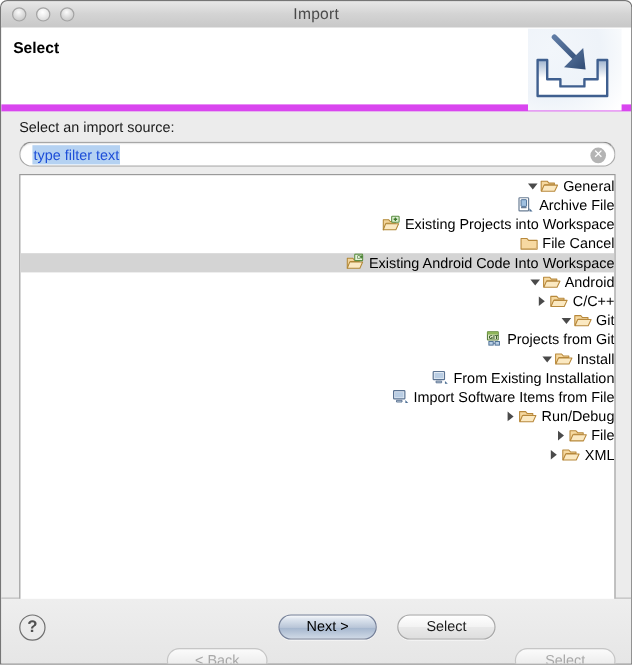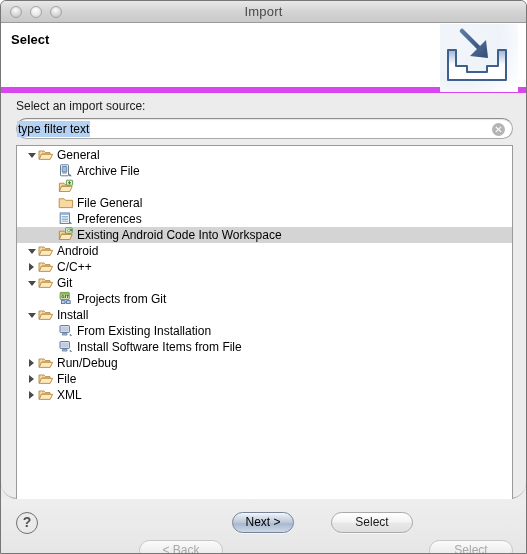"Select an import source:" .body { border-radius: 16px -> none }
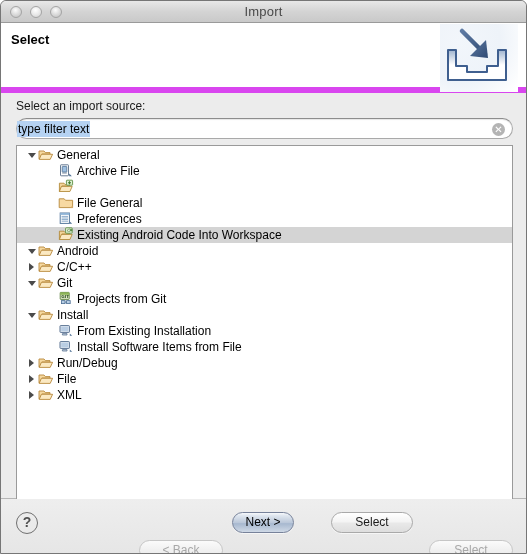"type filter text" .filter-value { color: #000000 -> #1d4ed8; margin-left: none -> 10px }
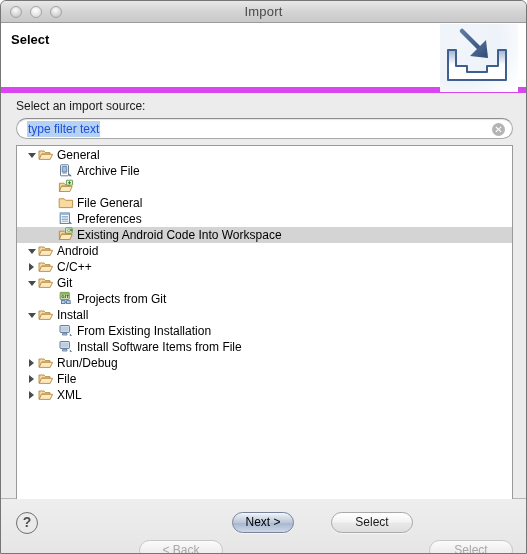"General" .row { justify-content: none -> flex-end }
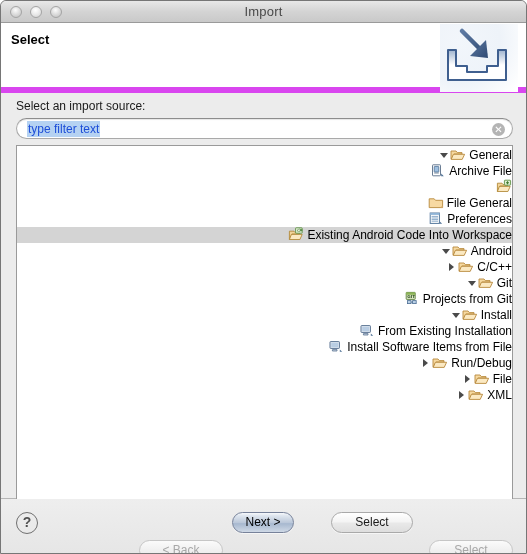"Existing Projects into Workspace" span.row-label { html: none -> <span>Existing Projects into Workspace</span> }
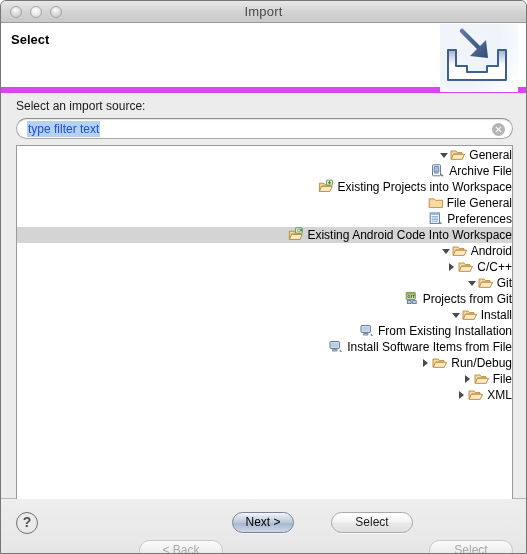"File General" span.row-label { text: General -> Cancel }
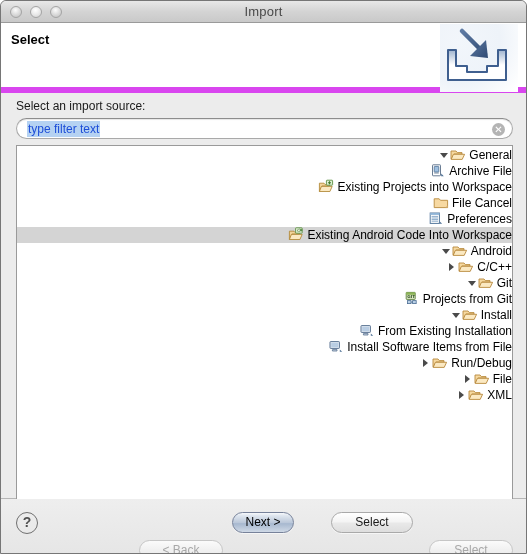"Preferences" div.row { html: <div> <div></div> <div></div> <div><svg> <rect></rect> <rect></rect> <path></path> <path></path> </svg></div> <span>Preferences</span> </div> -> none }
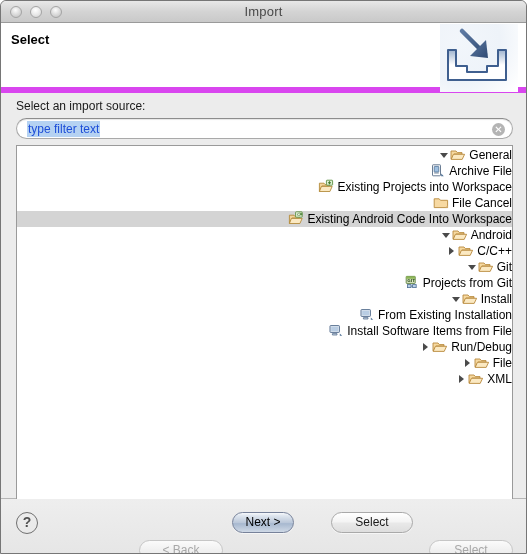"Install Software Items from File" span.row-label { text: Install -> Import }
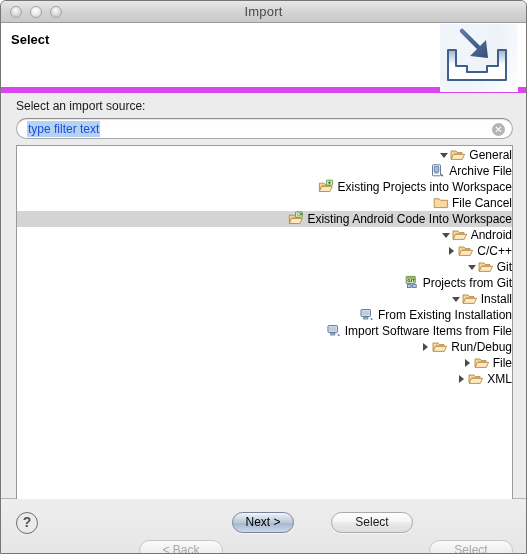"Next >" #btn-next { width: 62px -> 82px }
